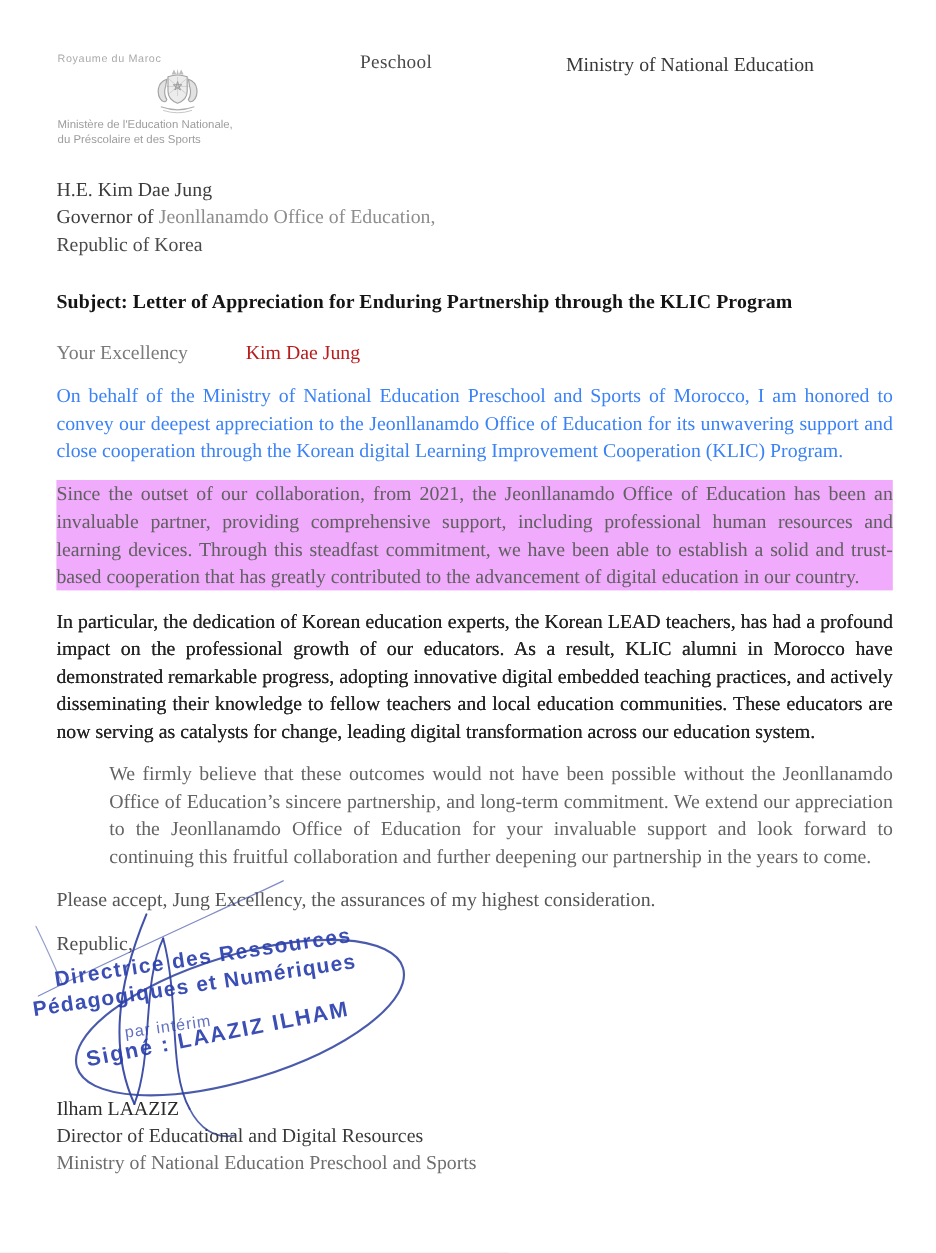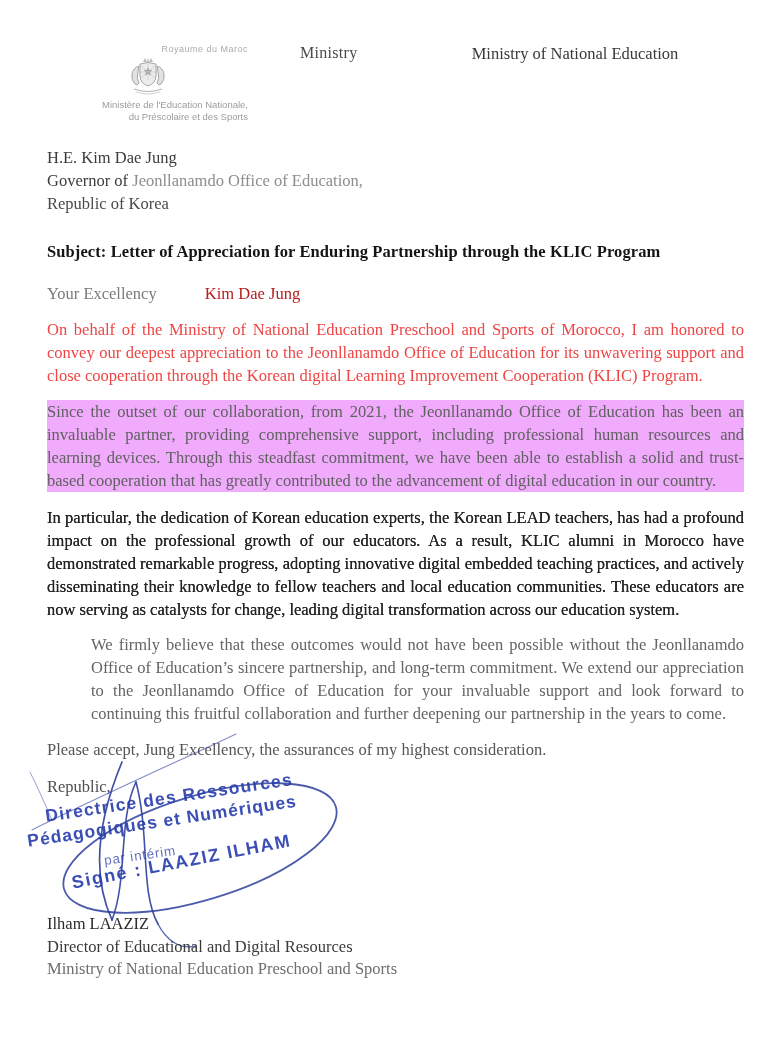"Royaume du Maroc" .emblem-block { text-align: right -> left }
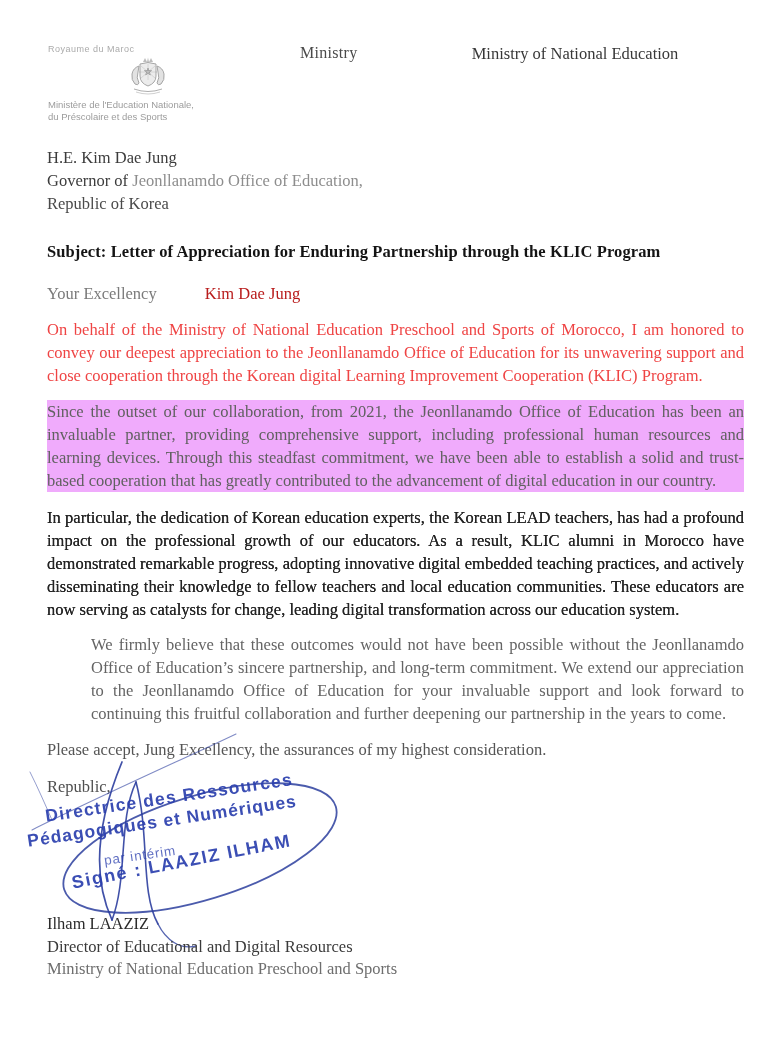"Ministry" div.header-country { text: Ministry -> Peschool }
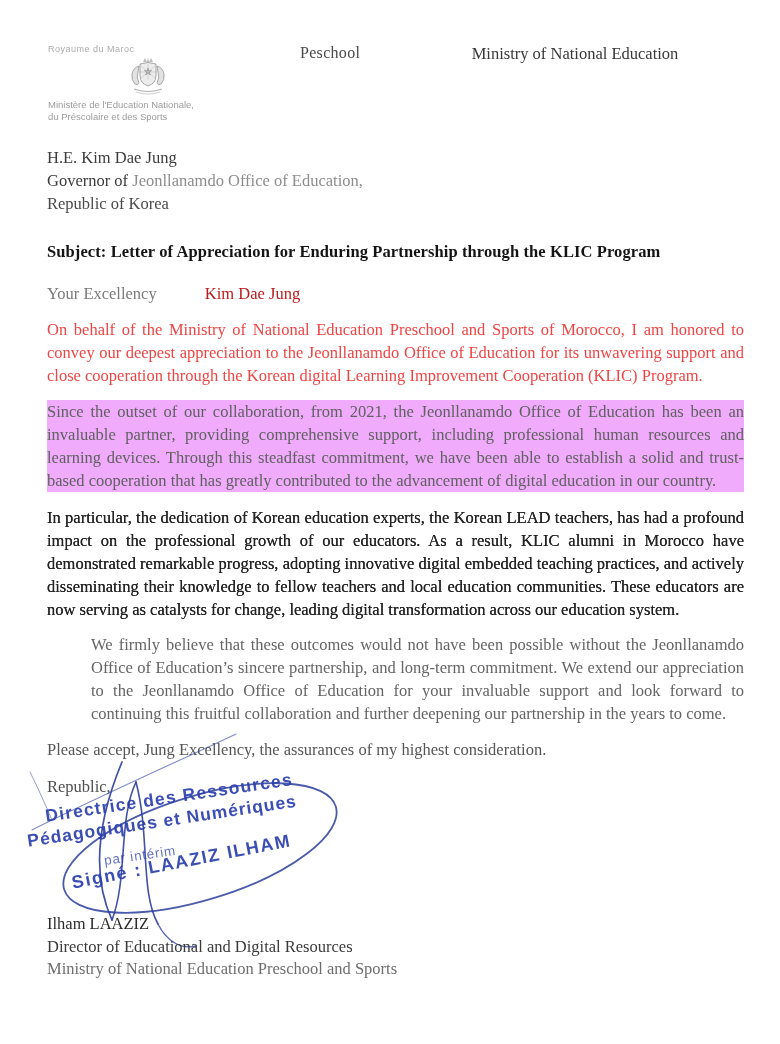"On behalf of the Ministry" .para.p1 { color: #ef4444 -> #3b82f6 }
